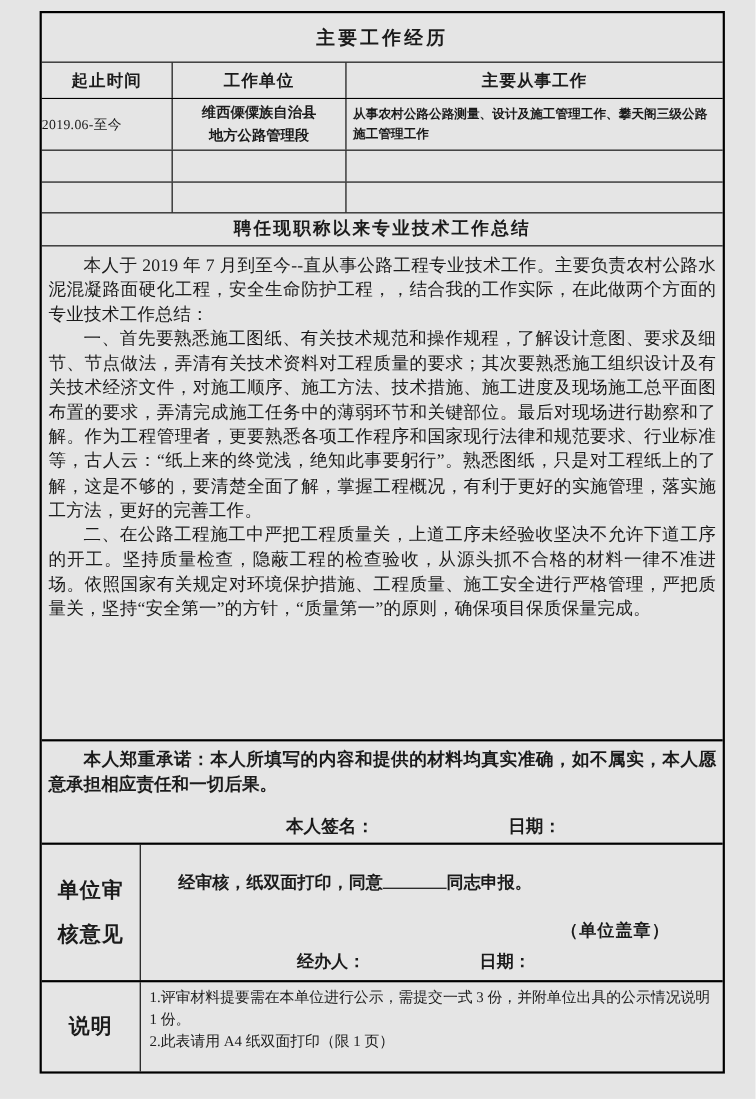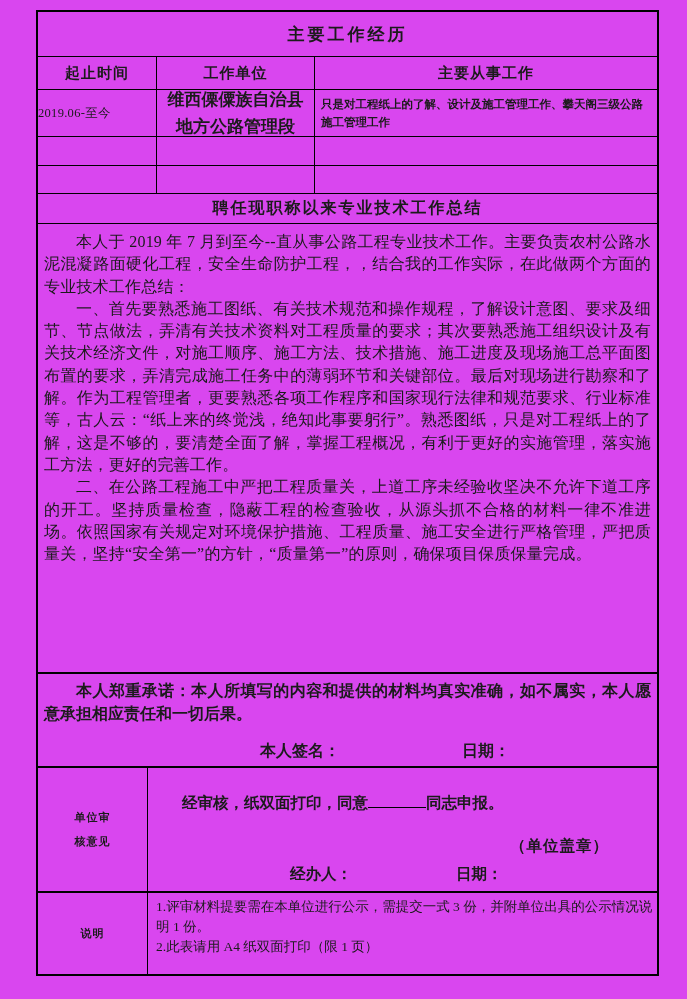"主要工作经历" .sheet { background: #d946ef -> #e5e5e5 }
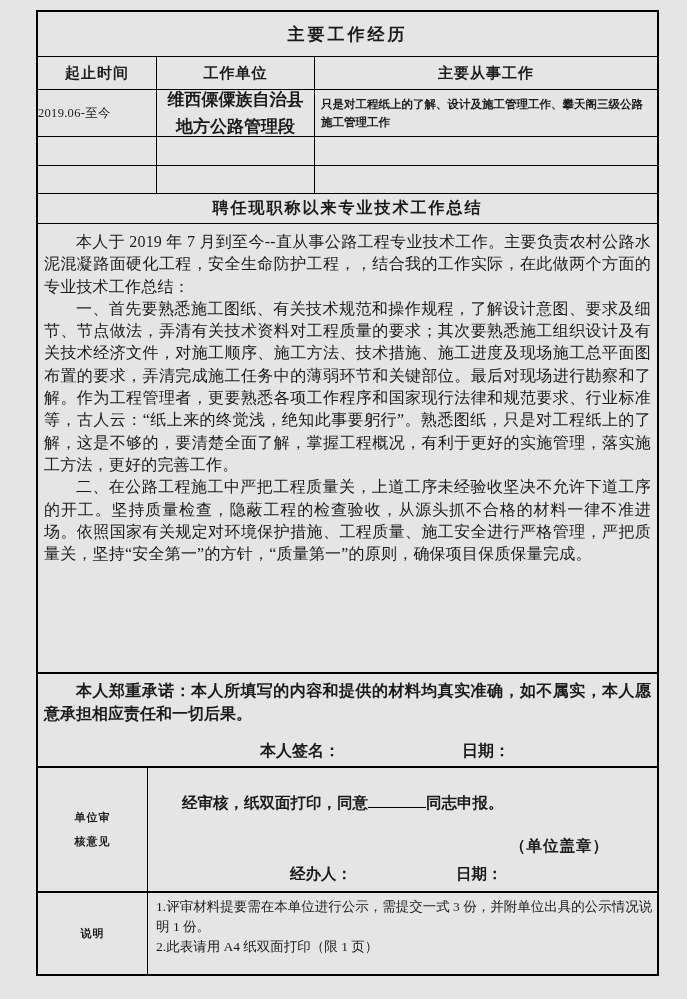"维西傈僳族自治县" .unit-cell { font-size: 17px -> 13px }
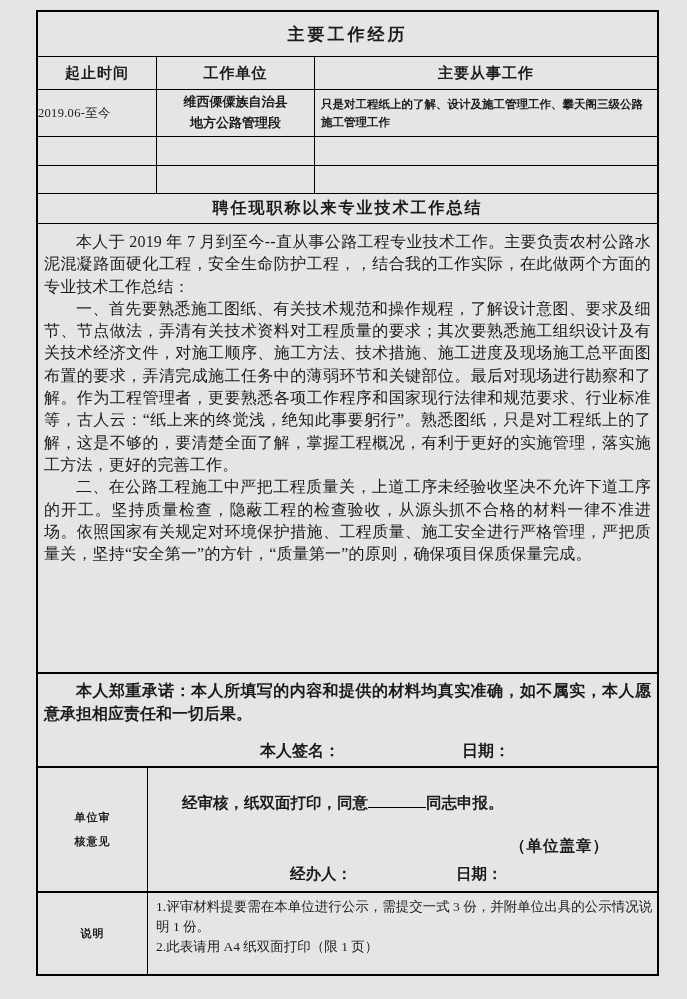"只是对工程纸上的了解、设计及施工管理工作、攀天阁三级公路施工管理工作" div.cell { text: 只是对工程纸上的了解 -> 从事农村公路公路测量 }
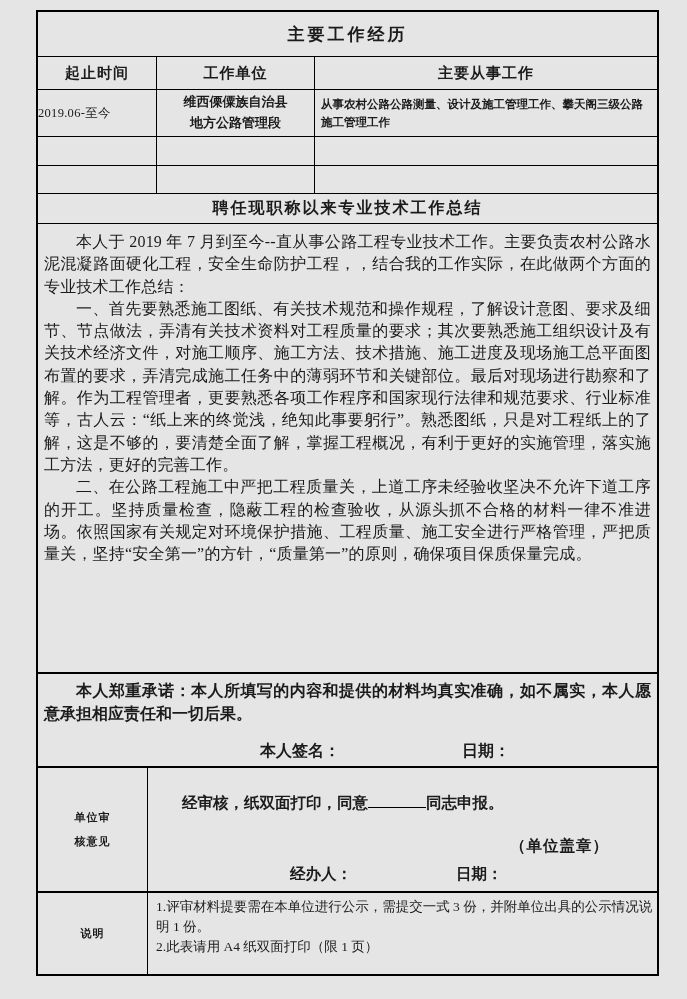"单位审" .label-col { font-size: 11px -> 19px; width: 110px -> 90px }
